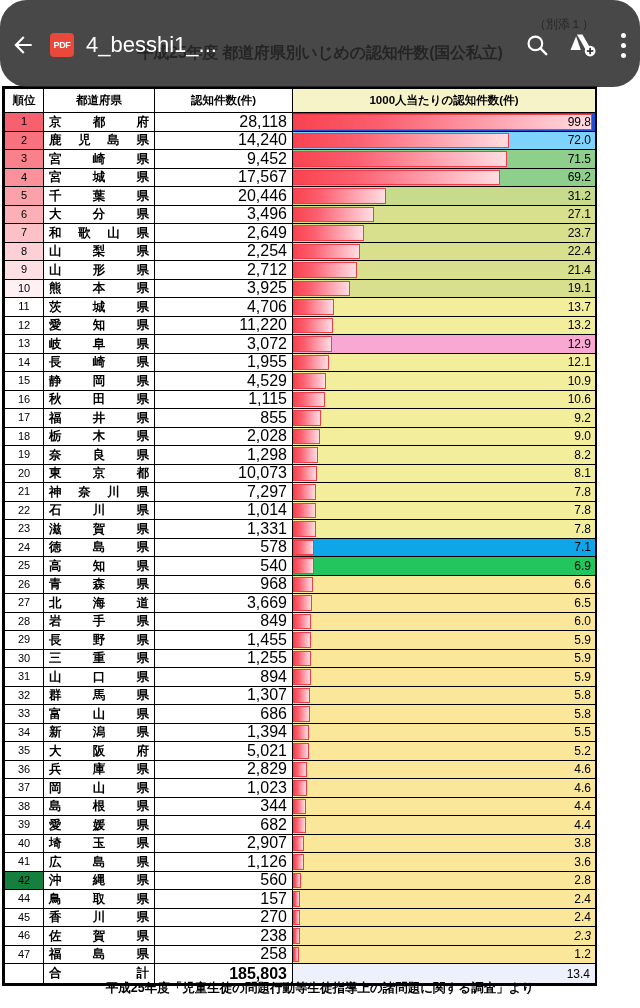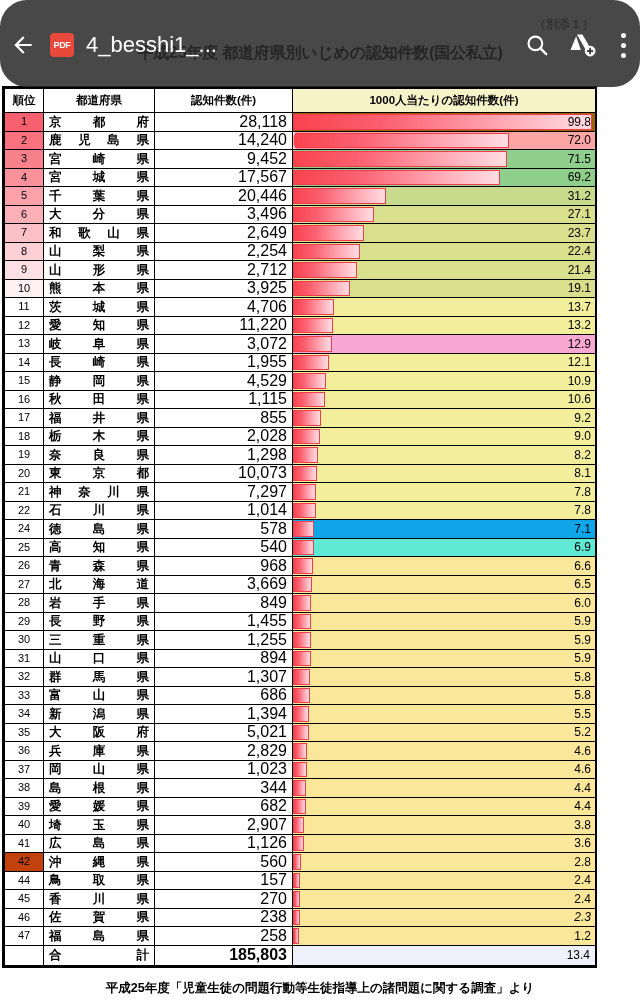"99.8" td.barcell { background: #a16207 -> #1d4ed8 }
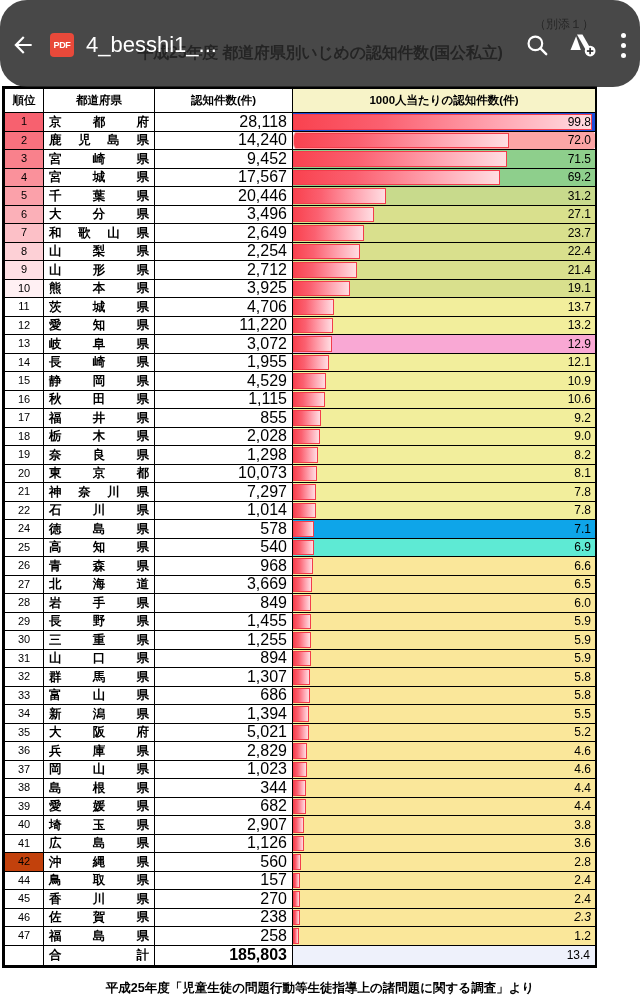"72.0" td.barcell { background: #fca5a5 -> #7dd3fc; border-radius: 6px -> none }
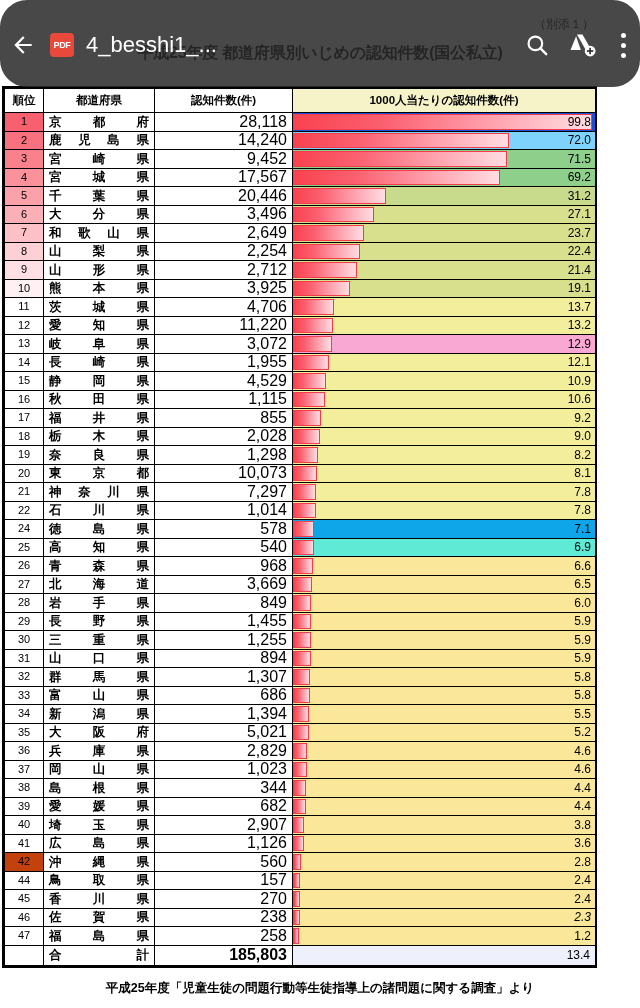"23" tr { html: none -> <tr> <td>23</td> <td>滋 賀 県</td> <td>1,331</td> <td> <div></div> <span>7.8</span> </td> </tr> }
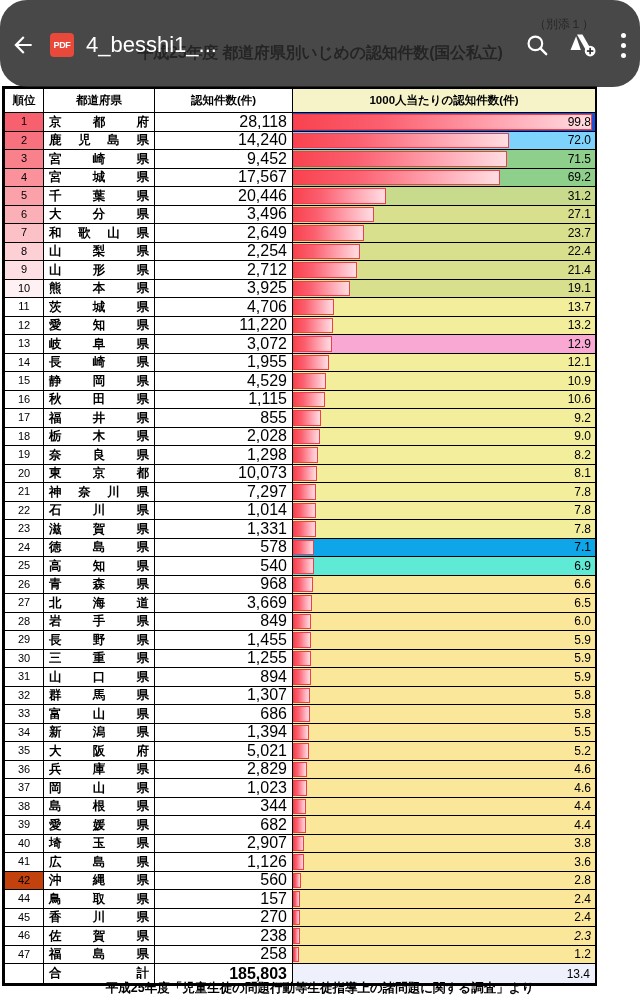"6.9" td.barcell { background: #5eead4 -> #22c55e }
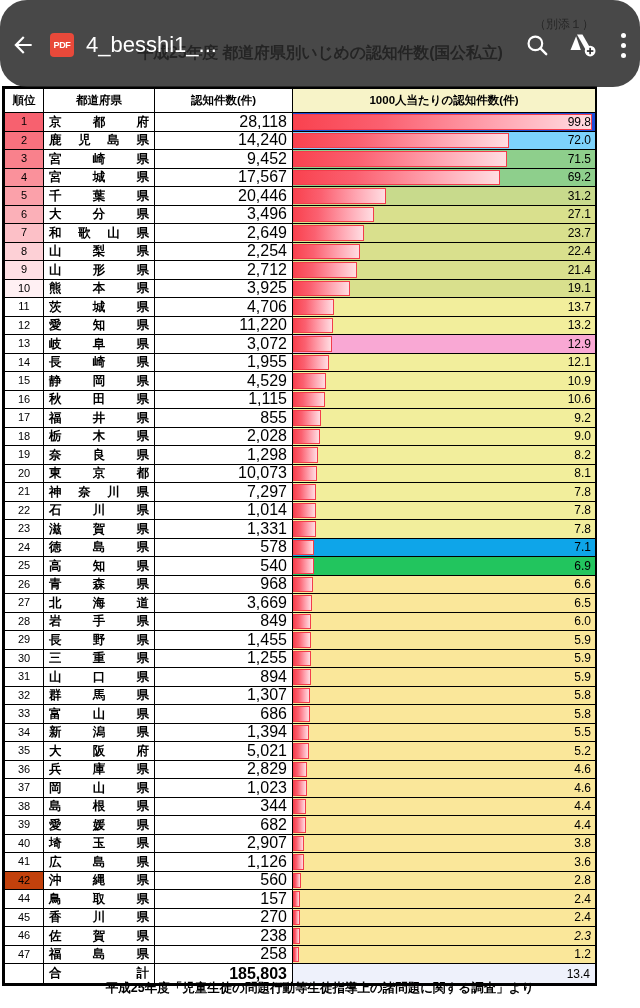"42" td.rank { background: #c2410c -> #15803d }
